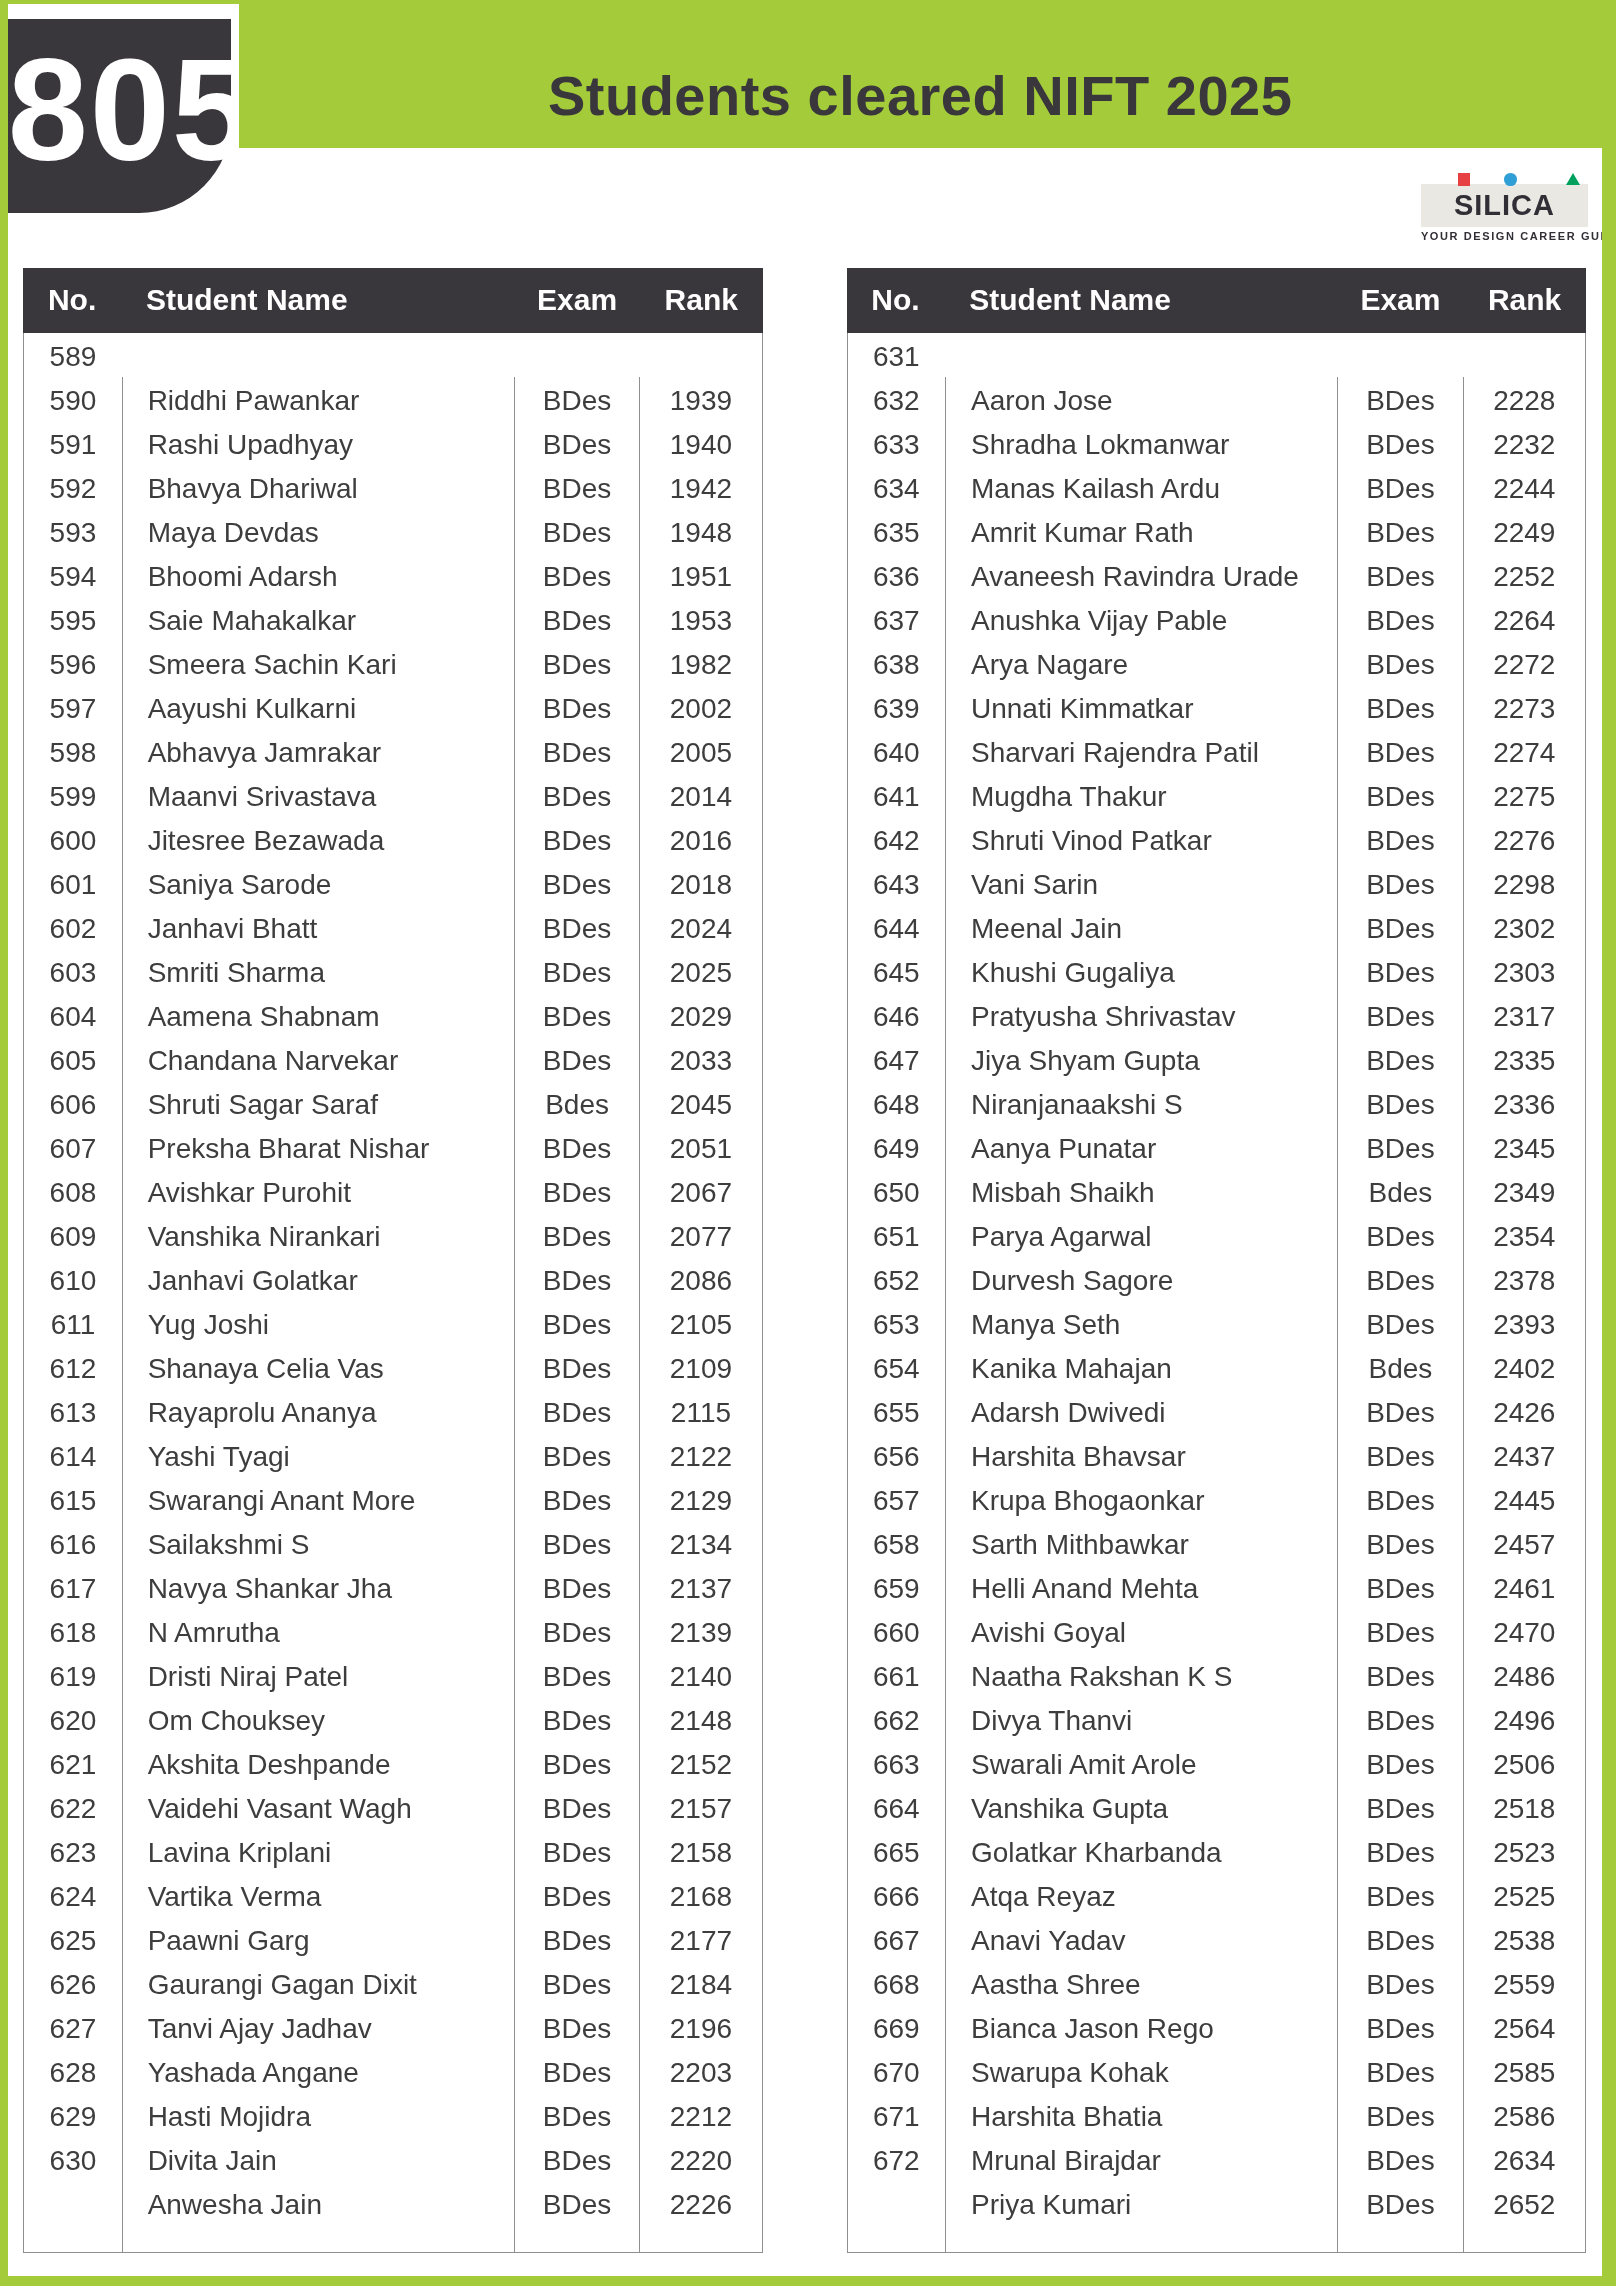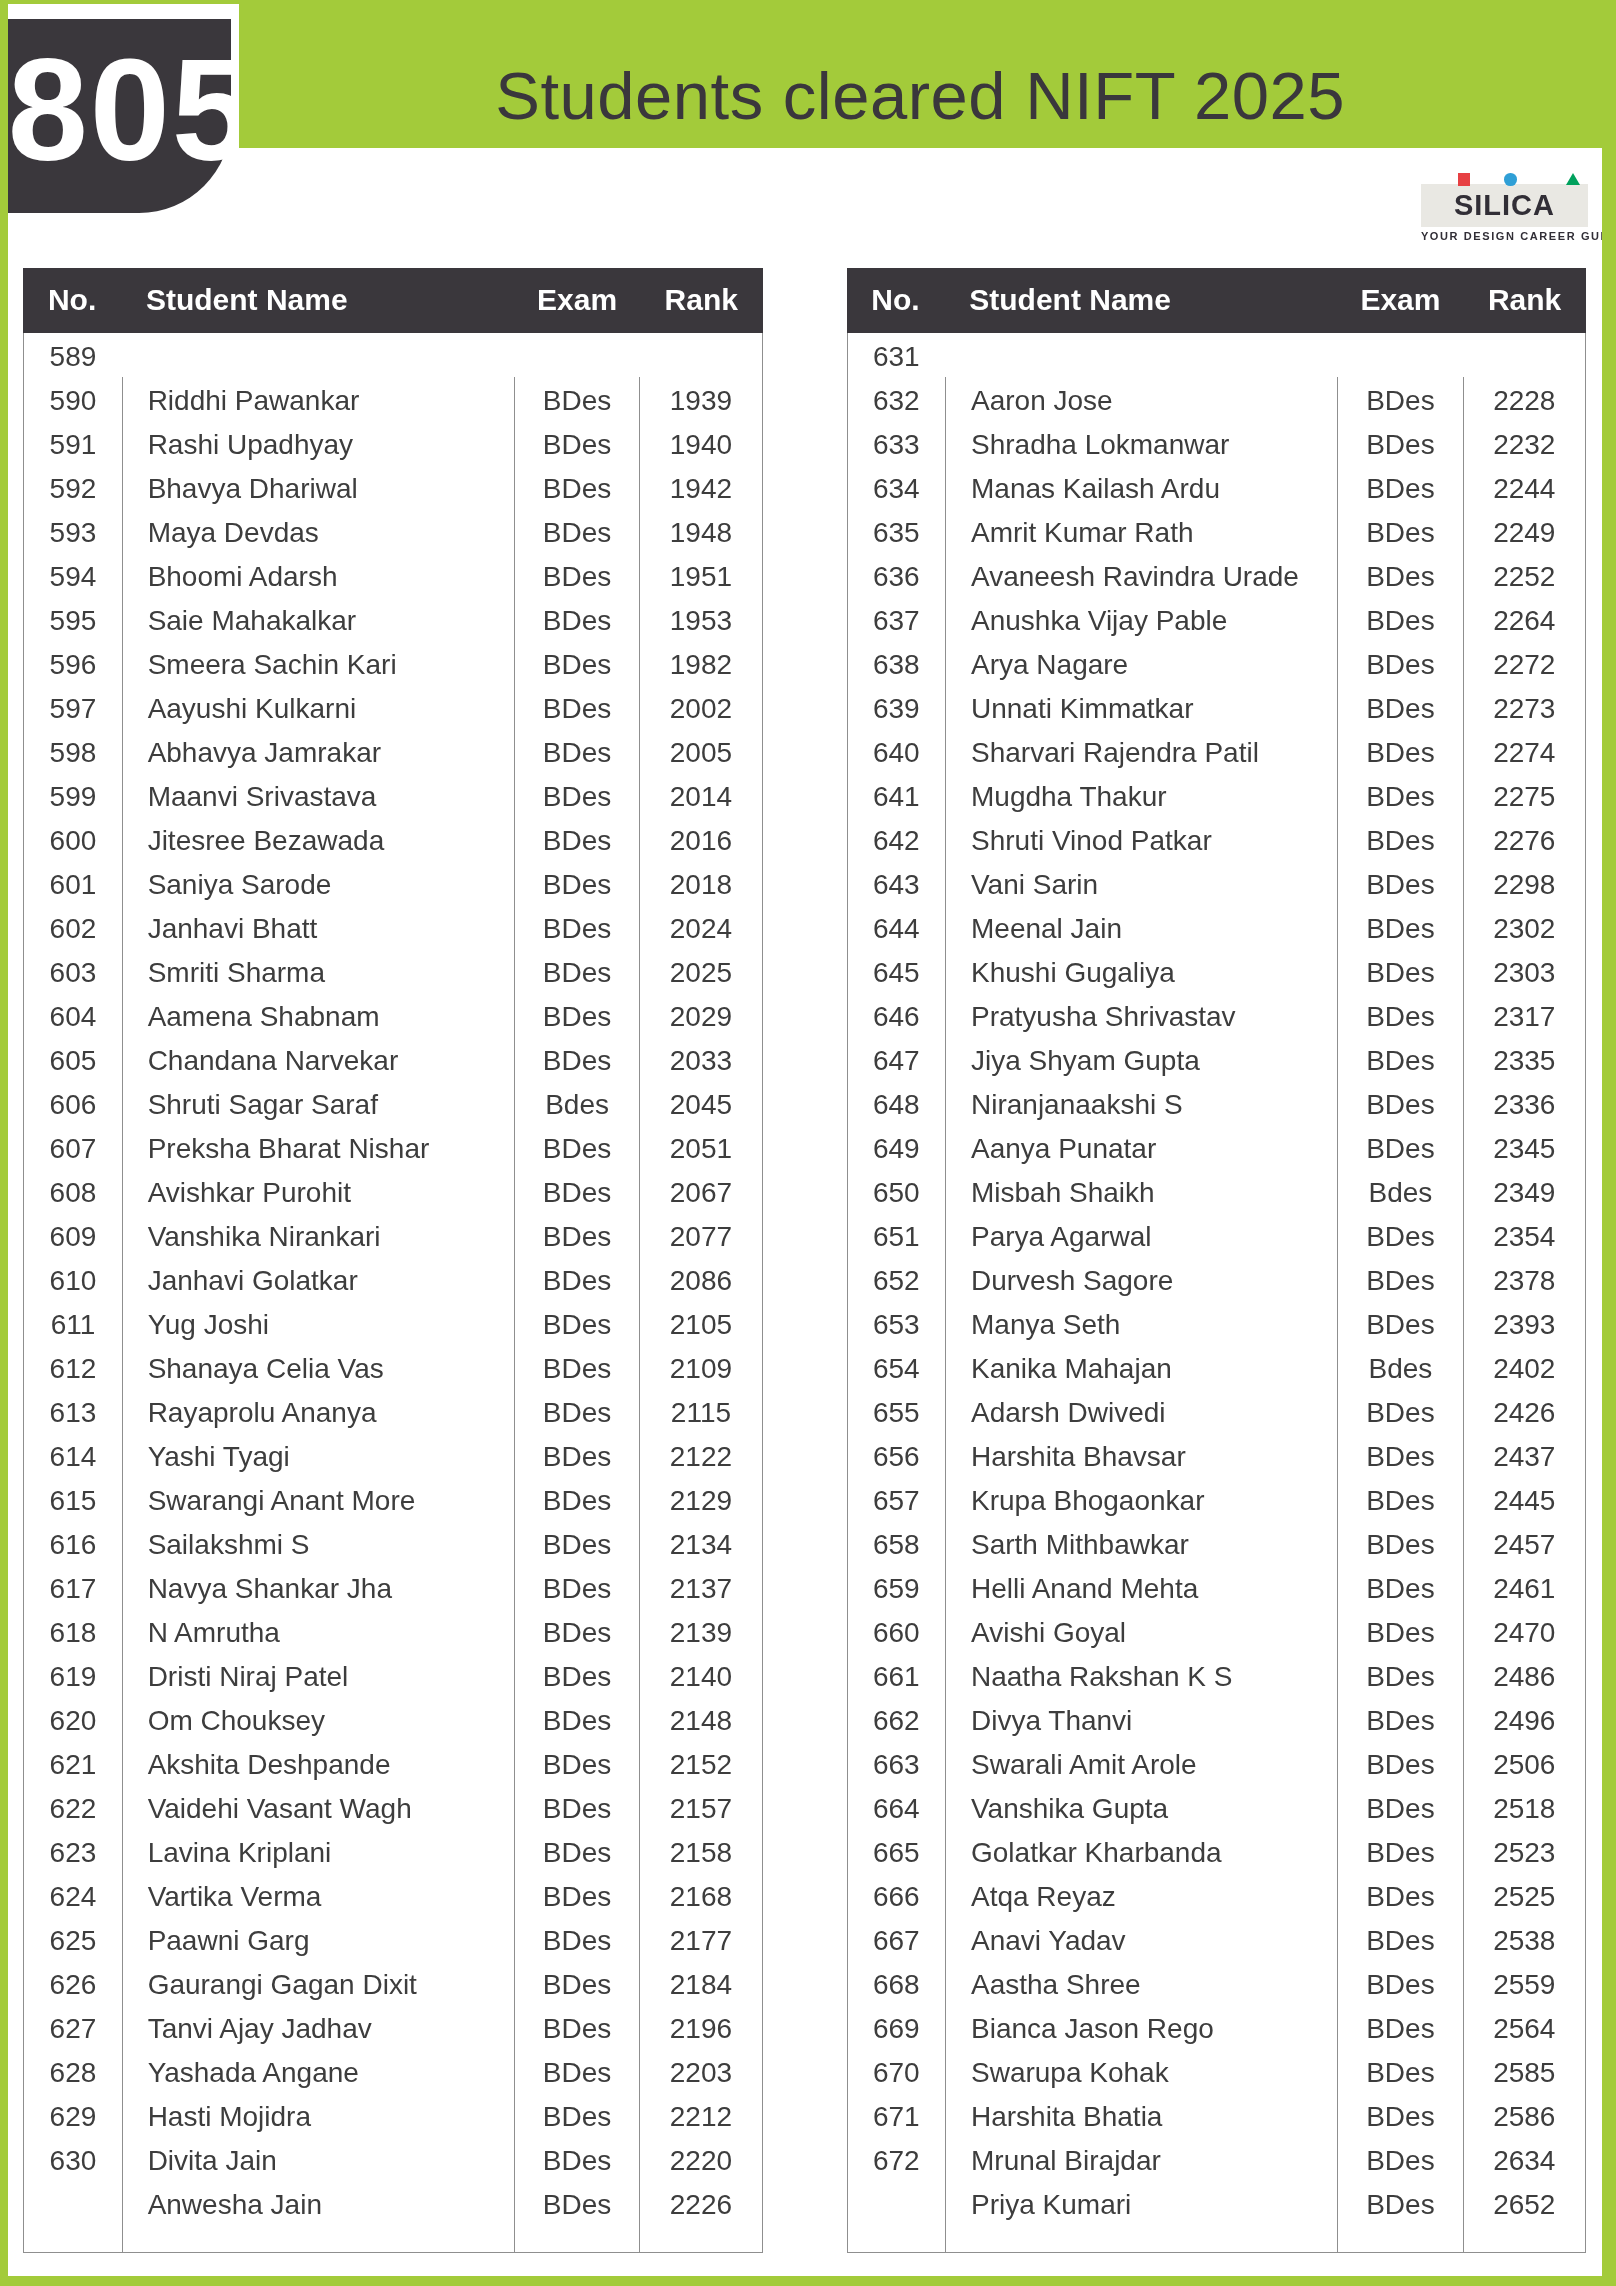"Students cleared NIFT 2025" .title-text { font-size: 67px -> 56px; font-weight: normal -> bold }
